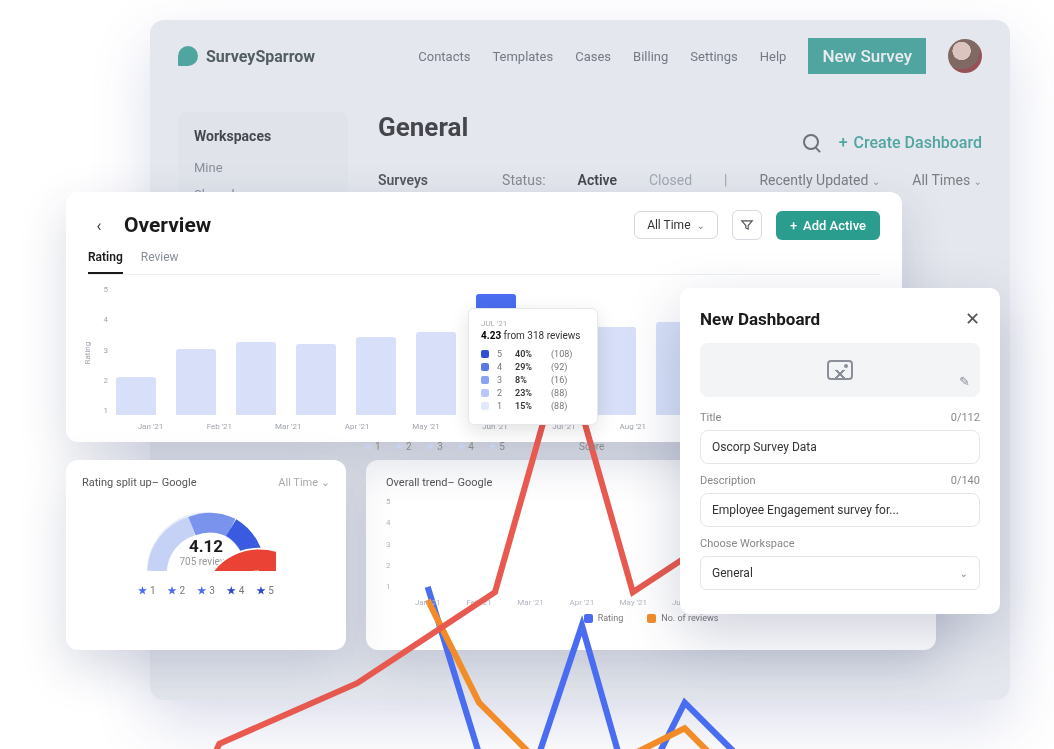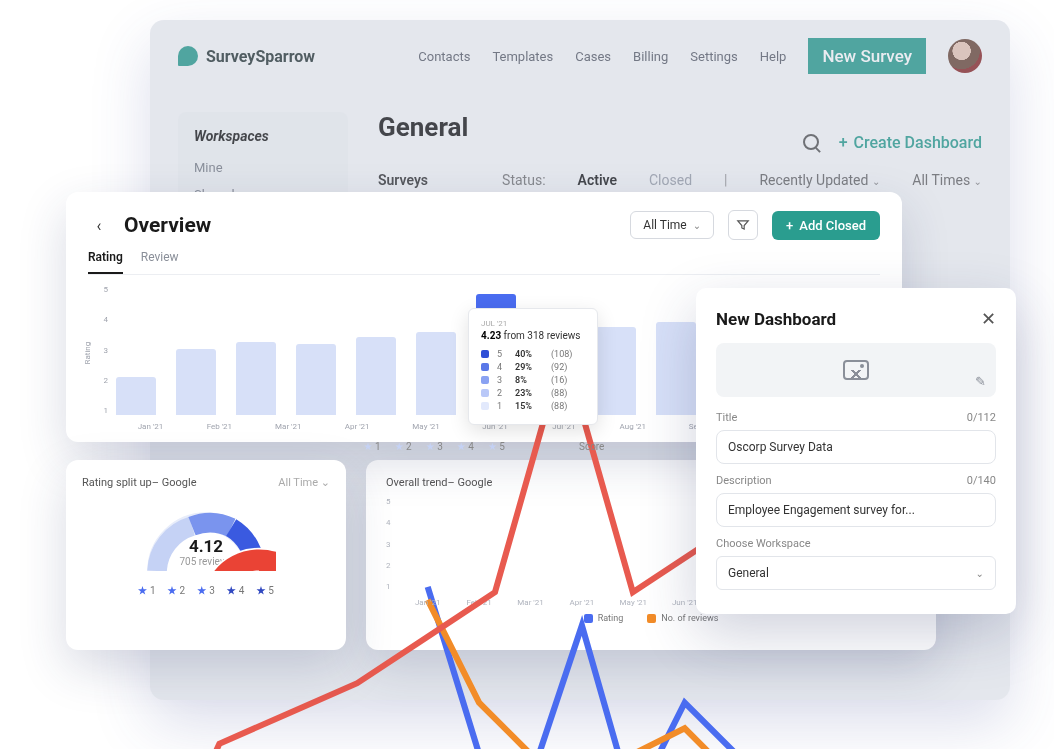"Workspaces" .bg-sidebar h4 { font-style: italic -> none }
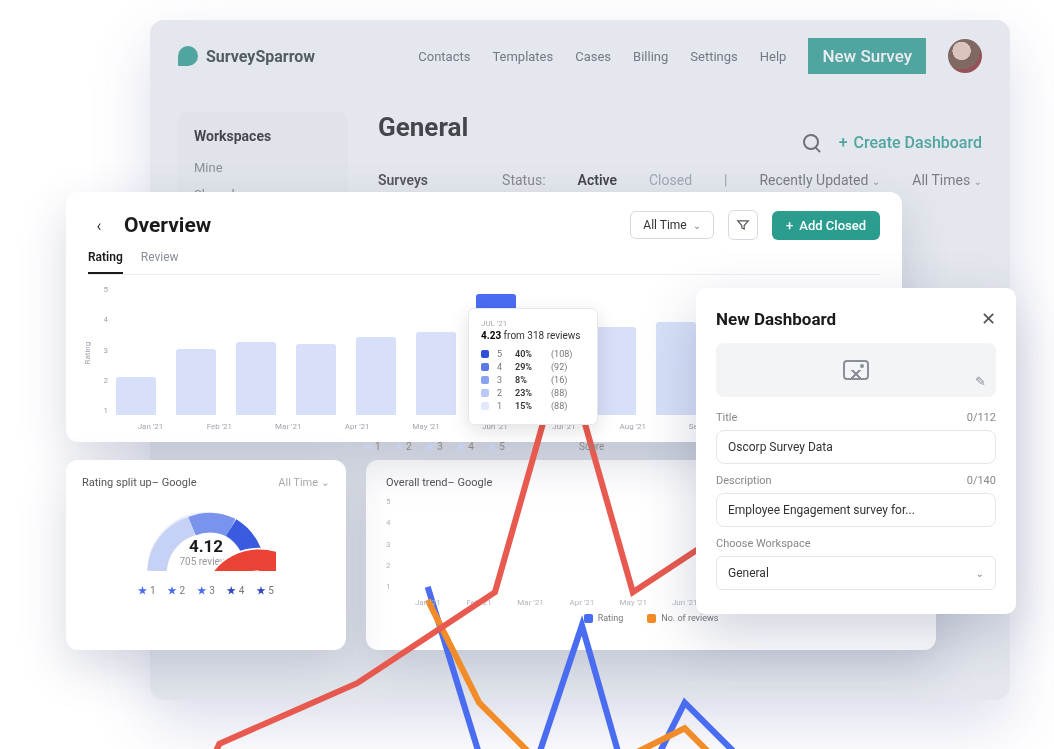"Add Closed" span { text: Closed -> Active }
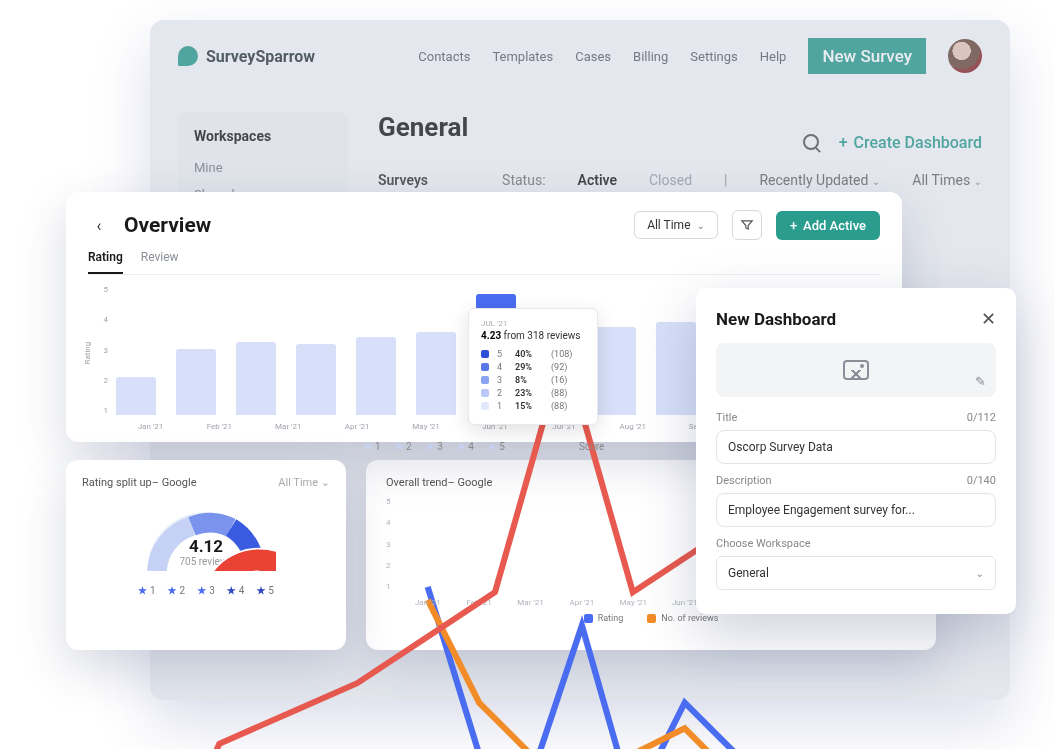"New Dashboard" .modal { right: 38px -> 54px }
